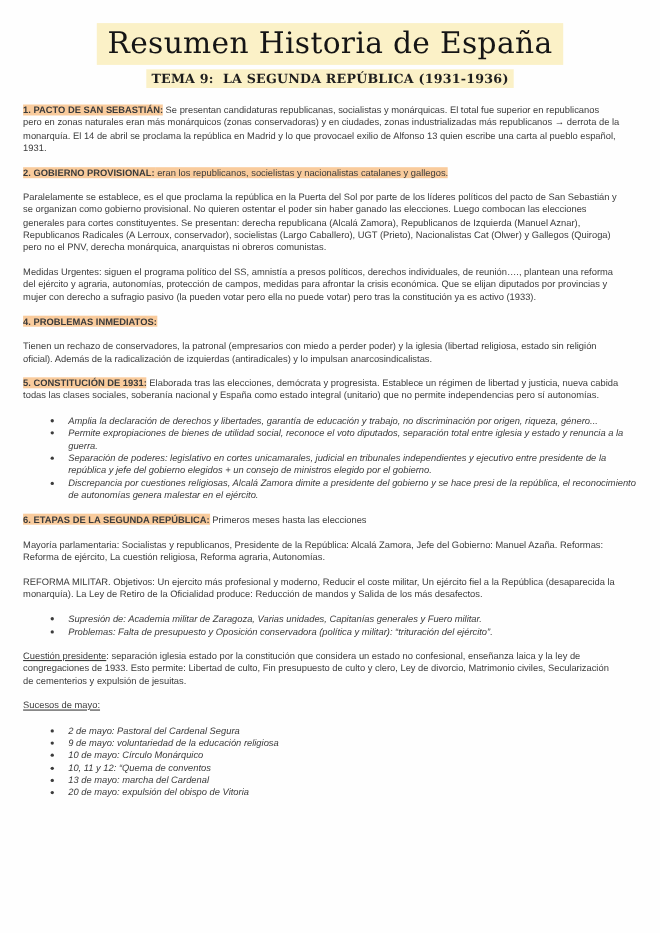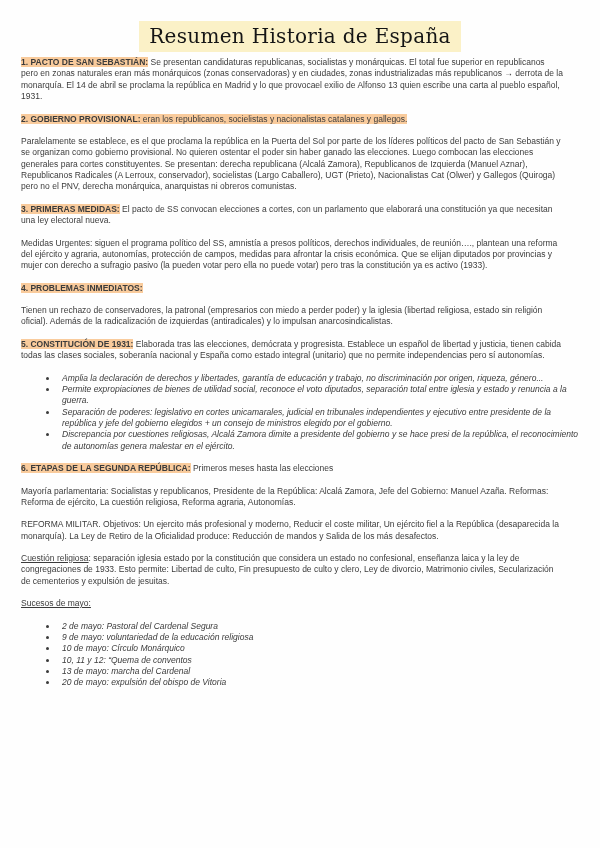"Resumen Historia de España" .doc-title { font-size: 20px -> 27px }
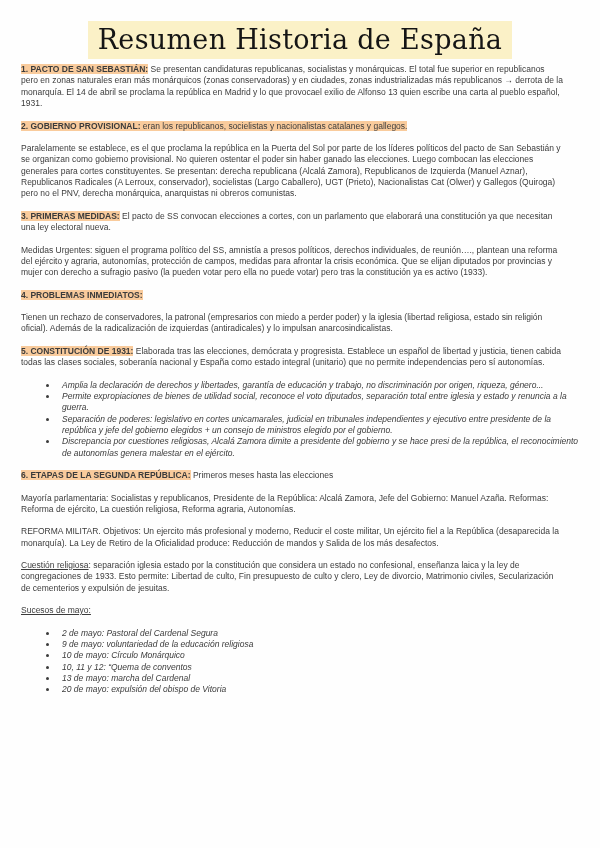"TEMA 9: LA SEGUNDA REPÚBLICA" h2.doc-subtitle { html: none -> <h2><span>TEMA 9:&nbsp; LA SEGUNDA REPÚBLICA (1931-1936)</span></h2> }
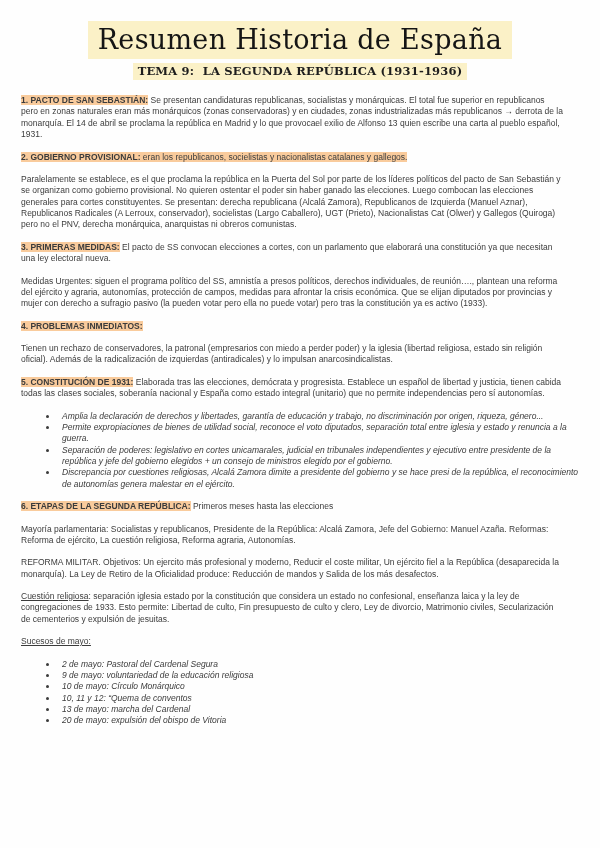"3. PRIMERAS MEDIDAS: El pacto" p { html: <p><span>3. PRIMERAS MEDIDAS:</span><span> El pacto de SS convocan elecciones a cortes, con un parlamento que elaborará una constitución ya que necesitan una ley electoral nueva.</span></p> -> none }
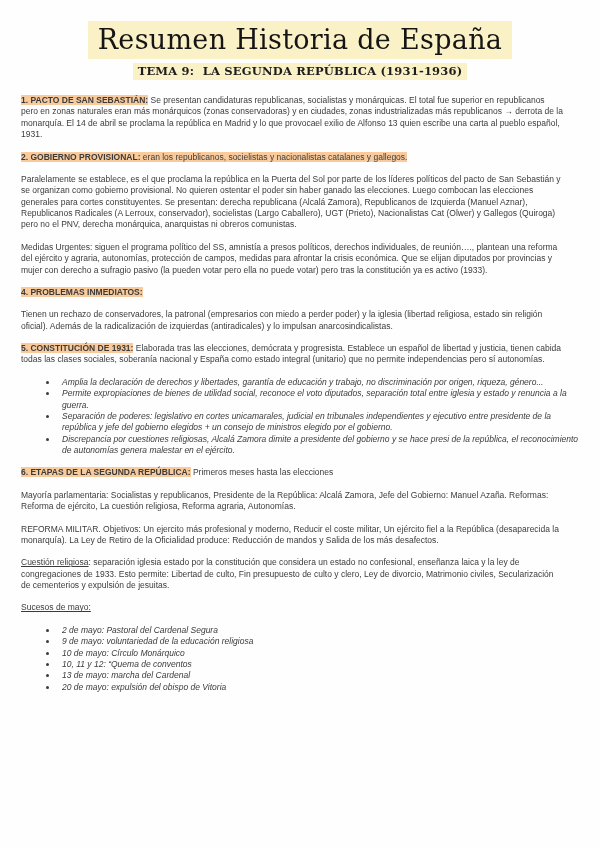"Elaborada tras las elecciones, demócrata" span { text: español de libertad y justicia, tienen -> régimen de libertad y justicia, nueva }
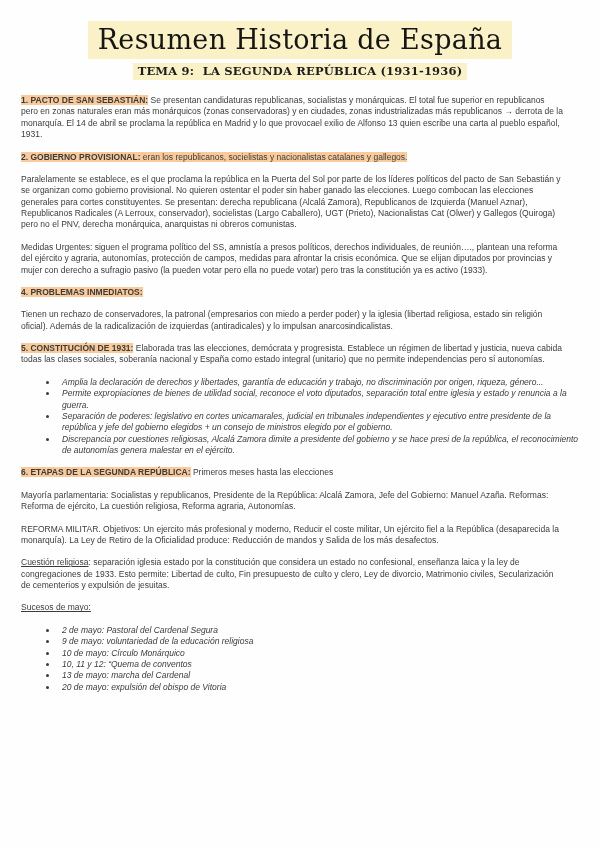"Supresión de: Academia militar de" ul { html: none -> <ul> <li>Supresión de: Academia militar de Zaragoza, Varias unidades, Capitanías generales y Fuero militar.</li> <li>Problemas: Falta de presupuesto y Oposición conservadora (política y militar): “trituración del ejército”.</li> </ul> }
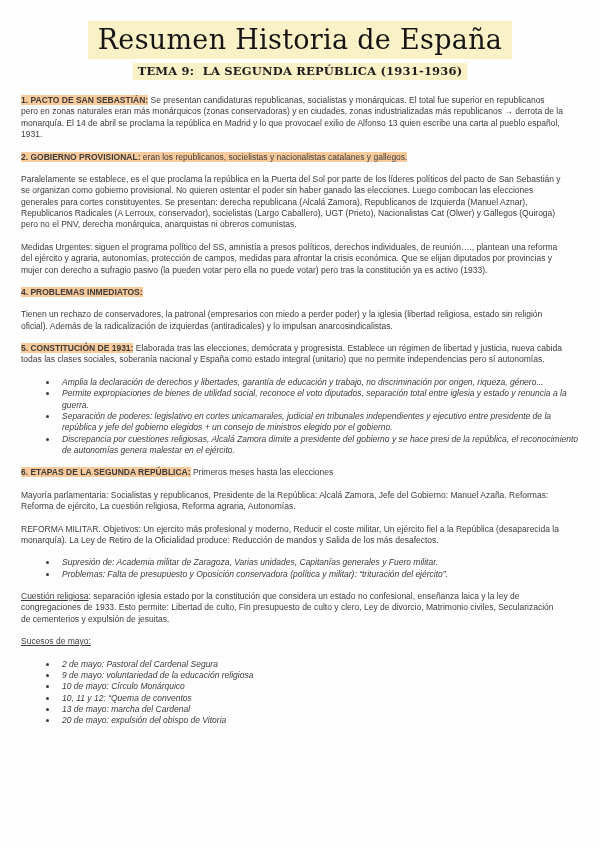"Cuestión religiosa" span.u { text: religiosa -> presidente }
